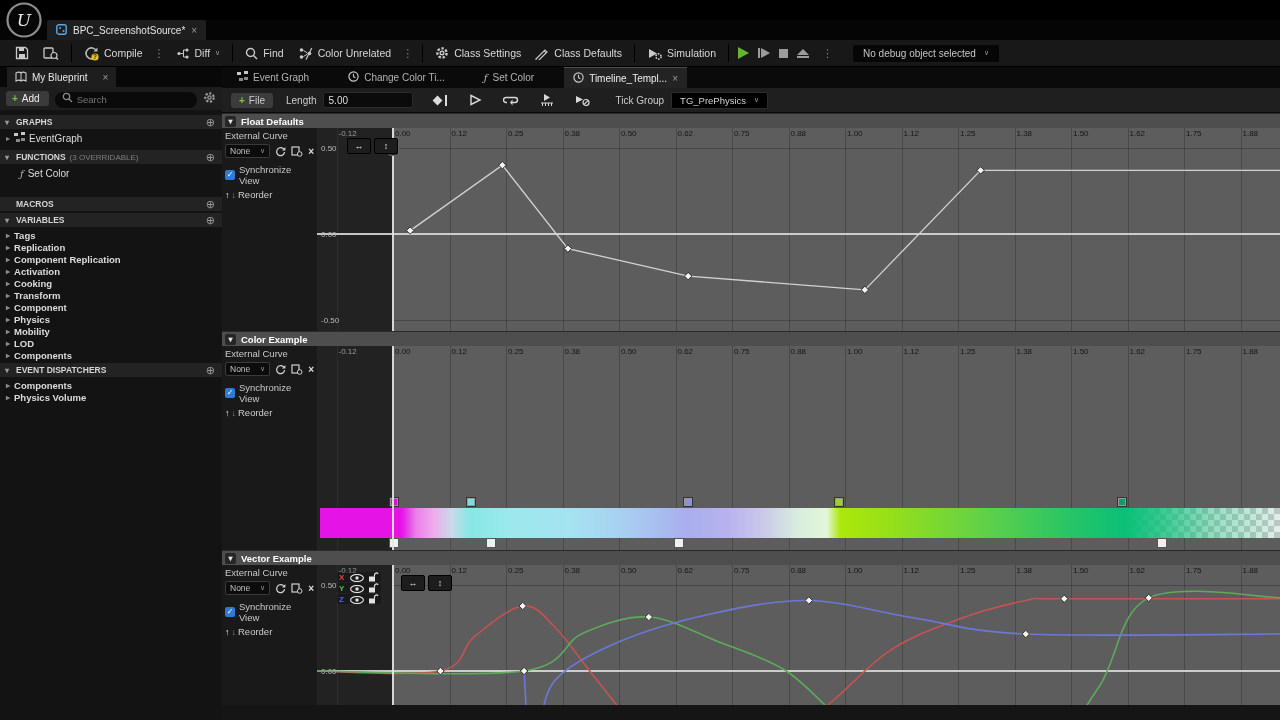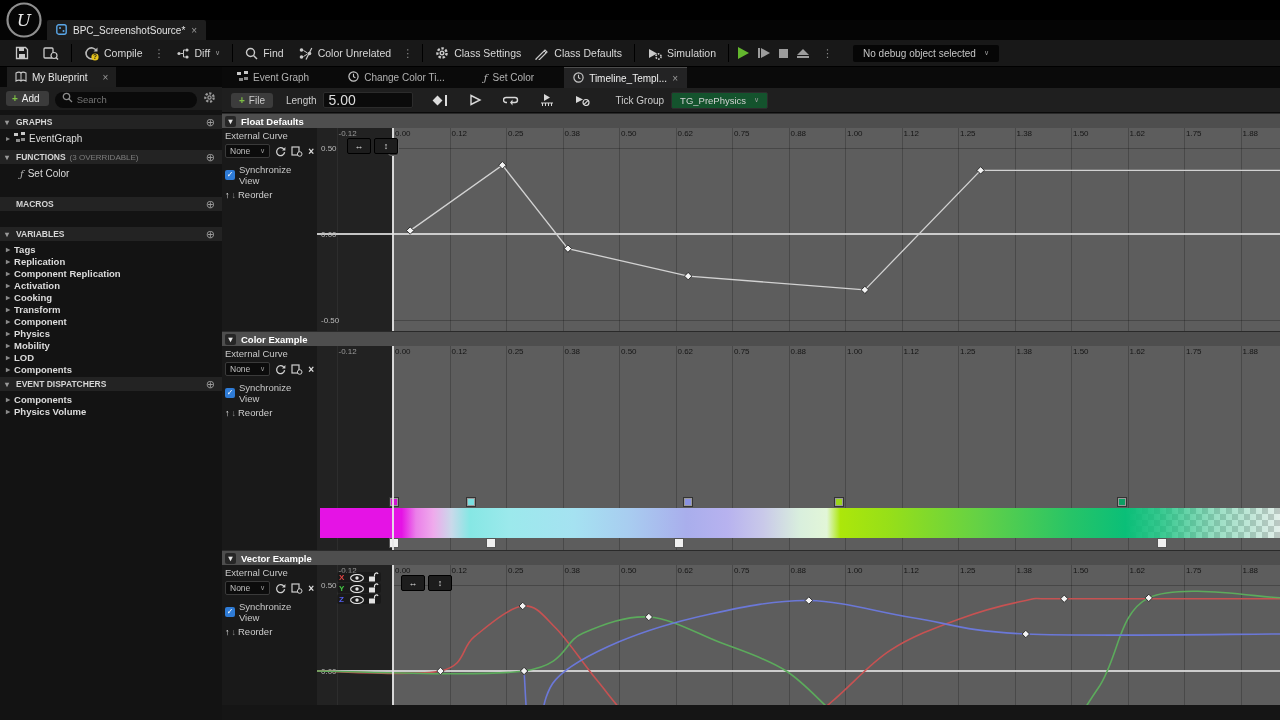"5.00" .len-input { font-size: 14px -> 10px }
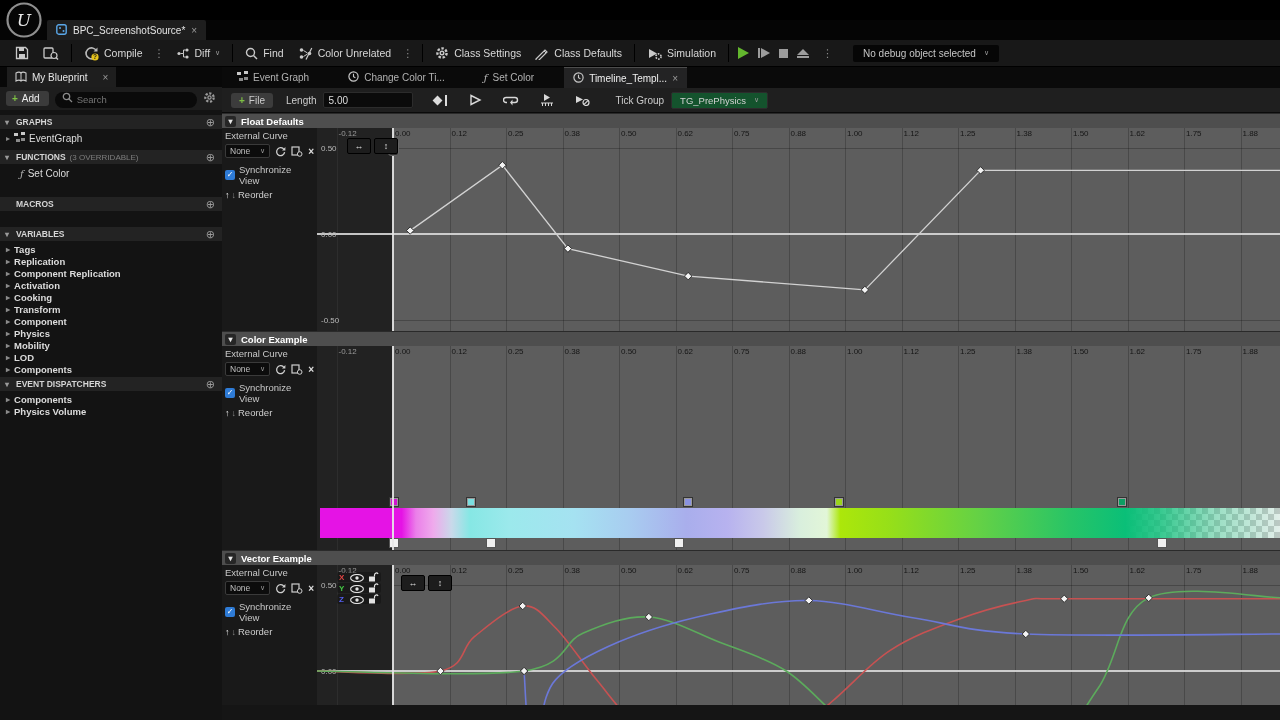"TG_PrePhysics" .tg-dd { background: #14532d -> #000000 }
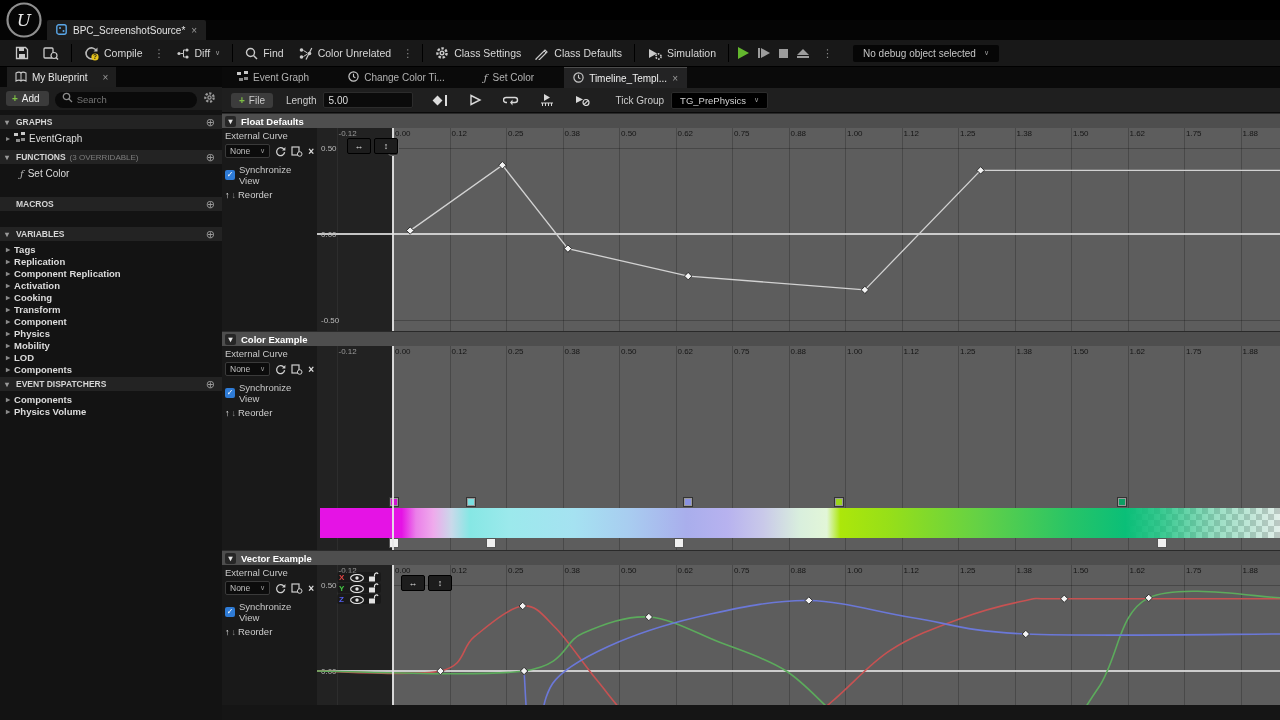"MACROS" .section:nth-child(3) { margin-bottom: 16px -> 2px }
